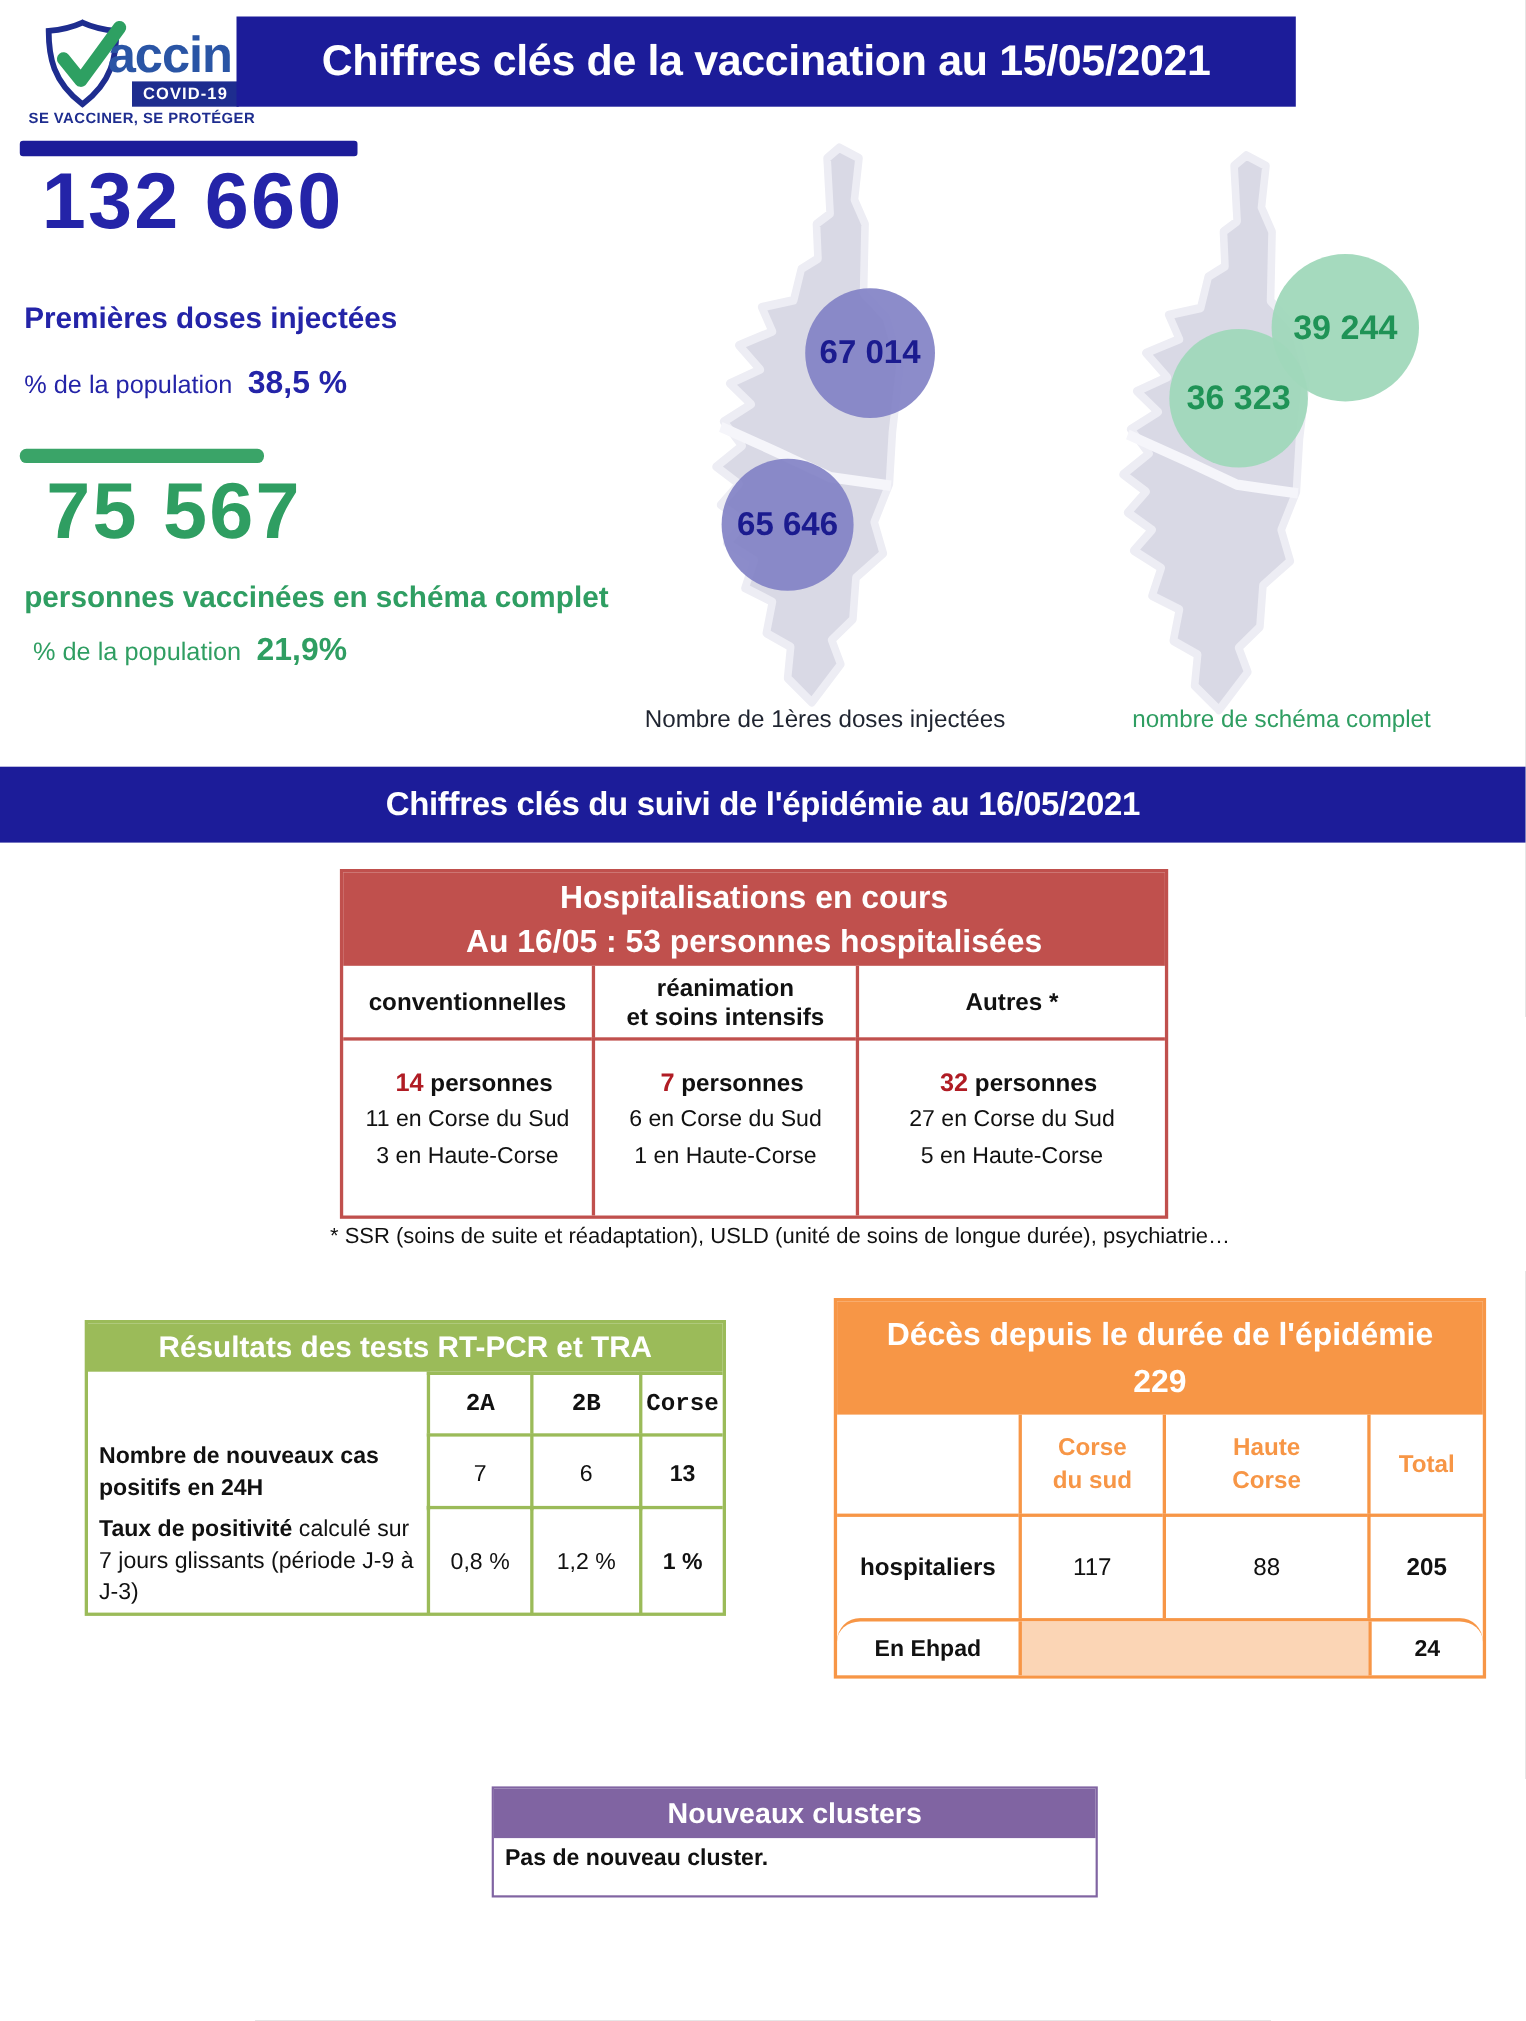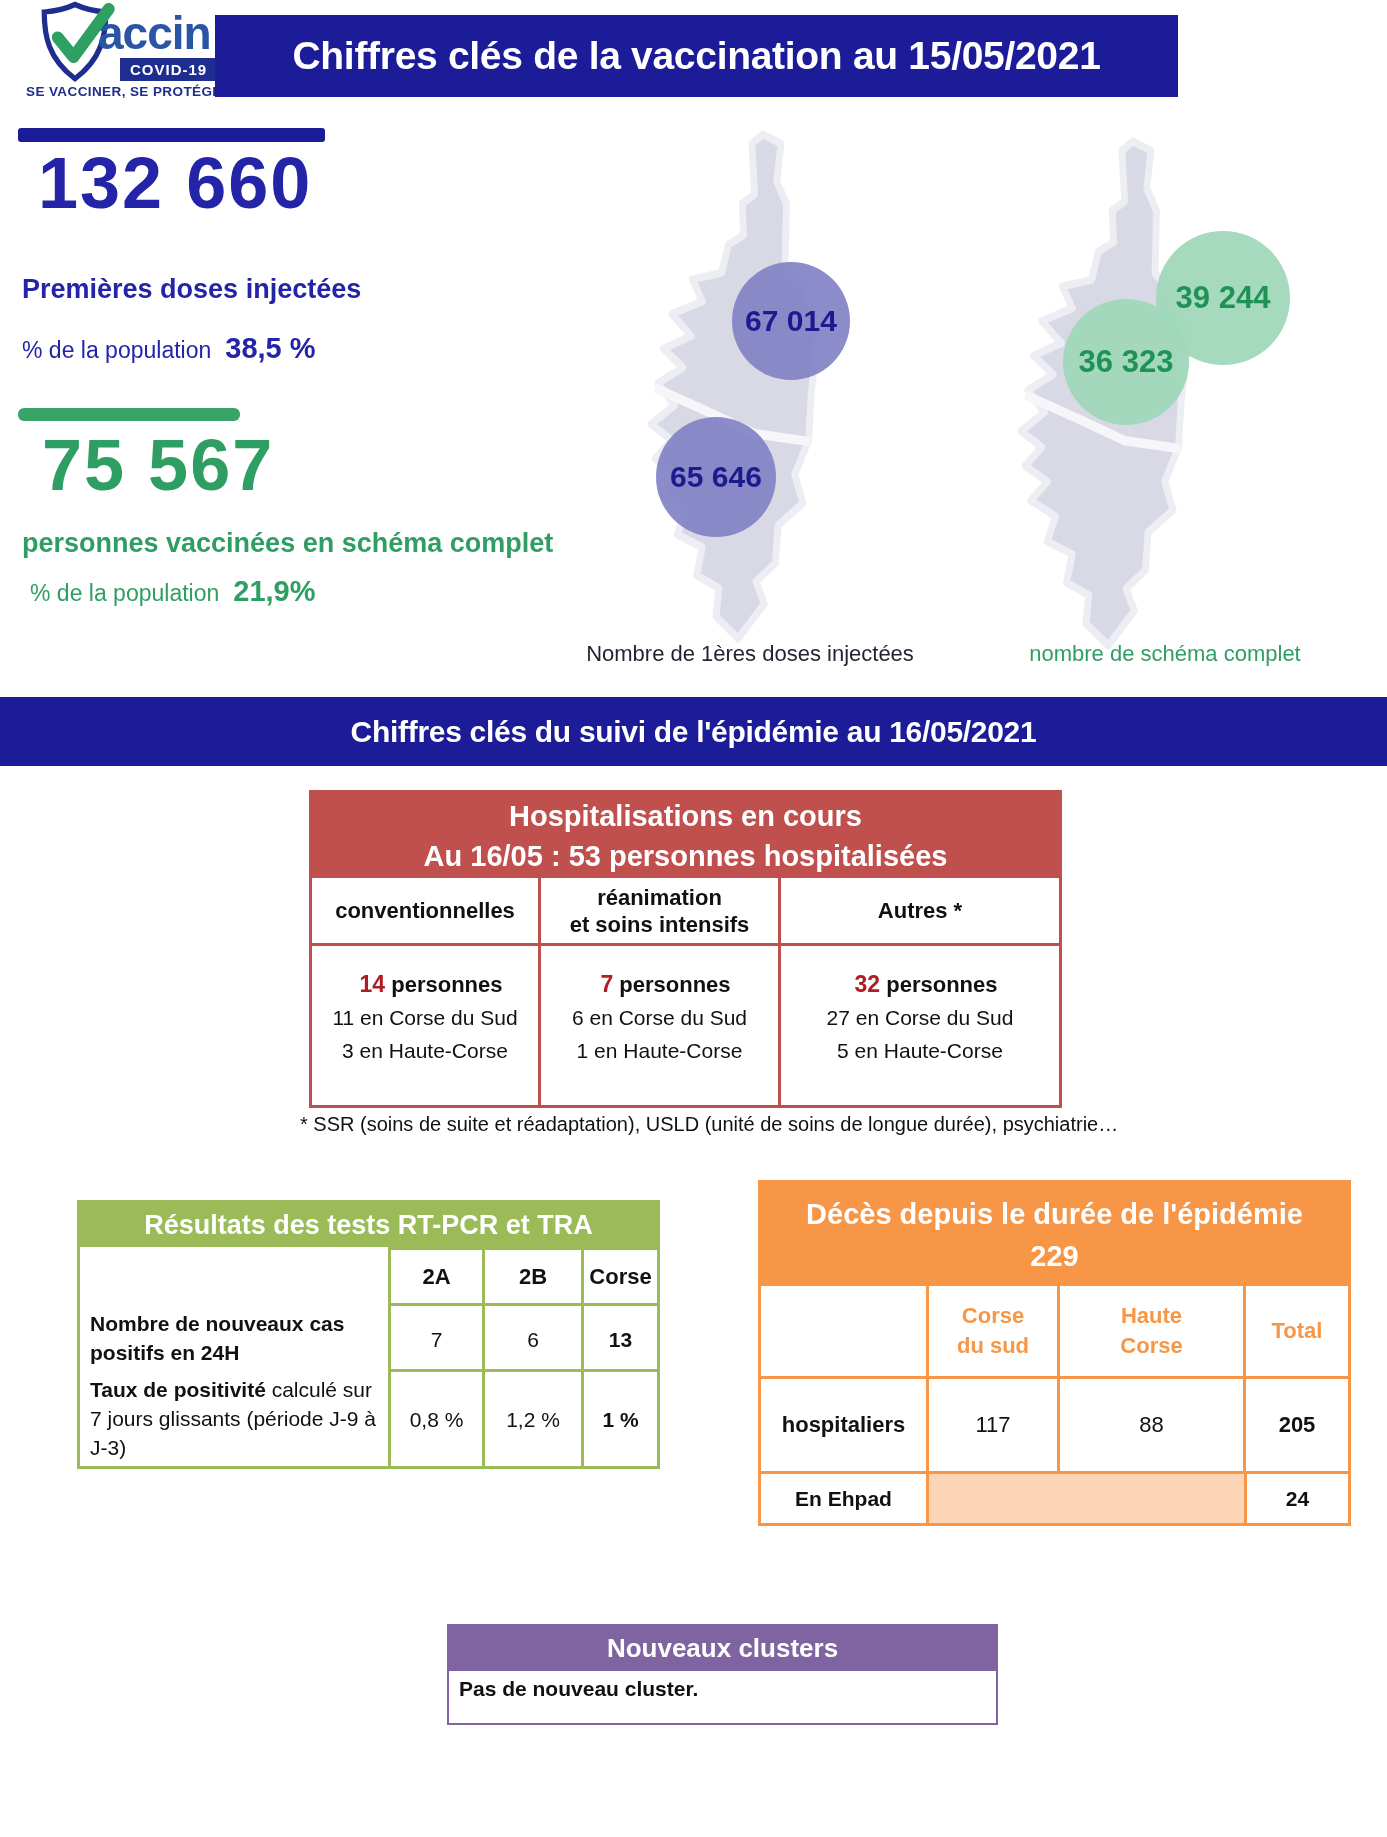"accin" .logo { top: 0 -> 16px }
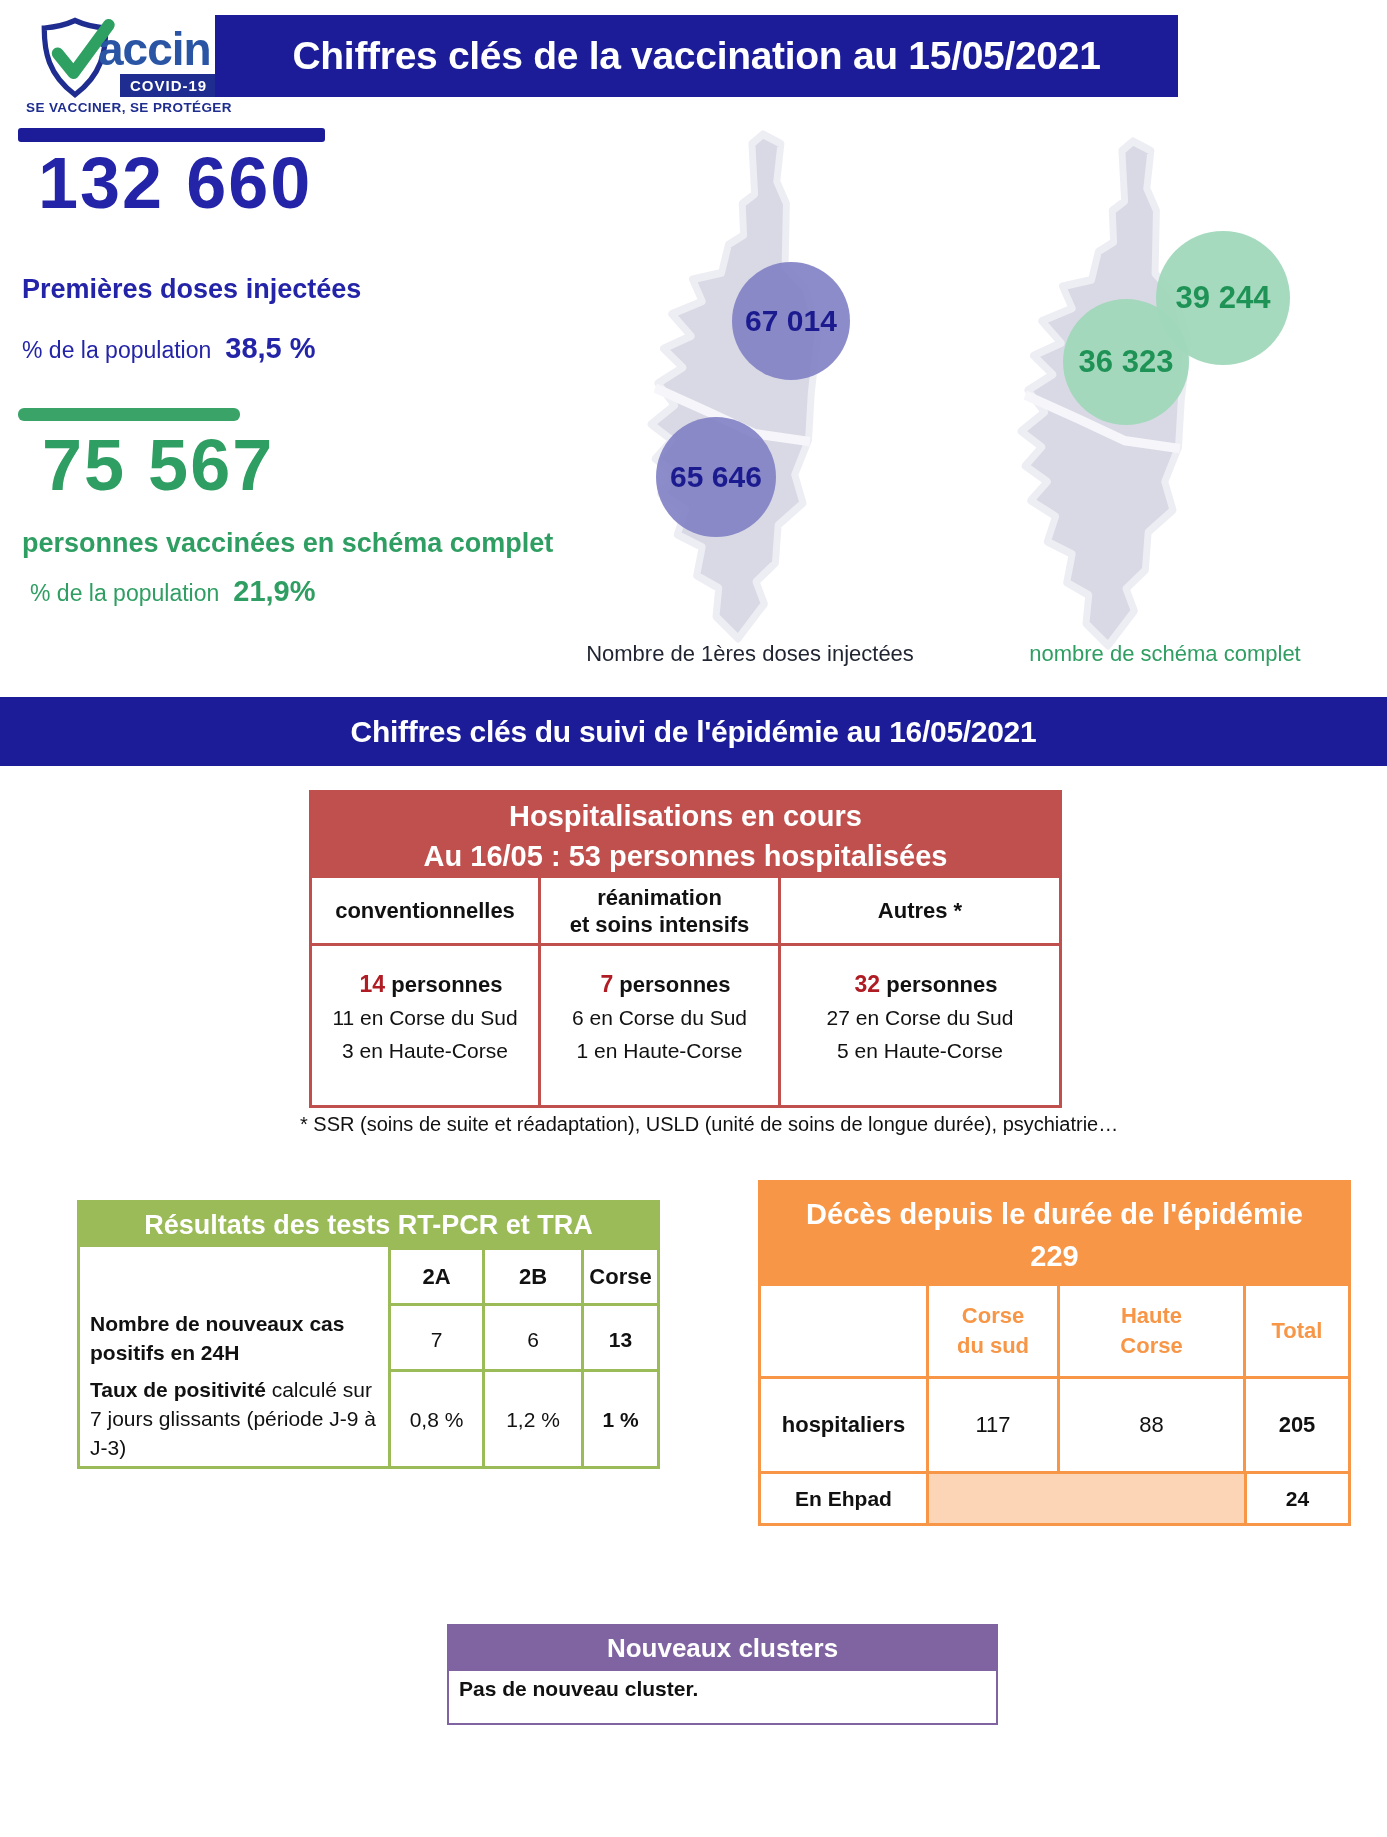"conventionnelles" .grid { border-radius: none -> 21px }
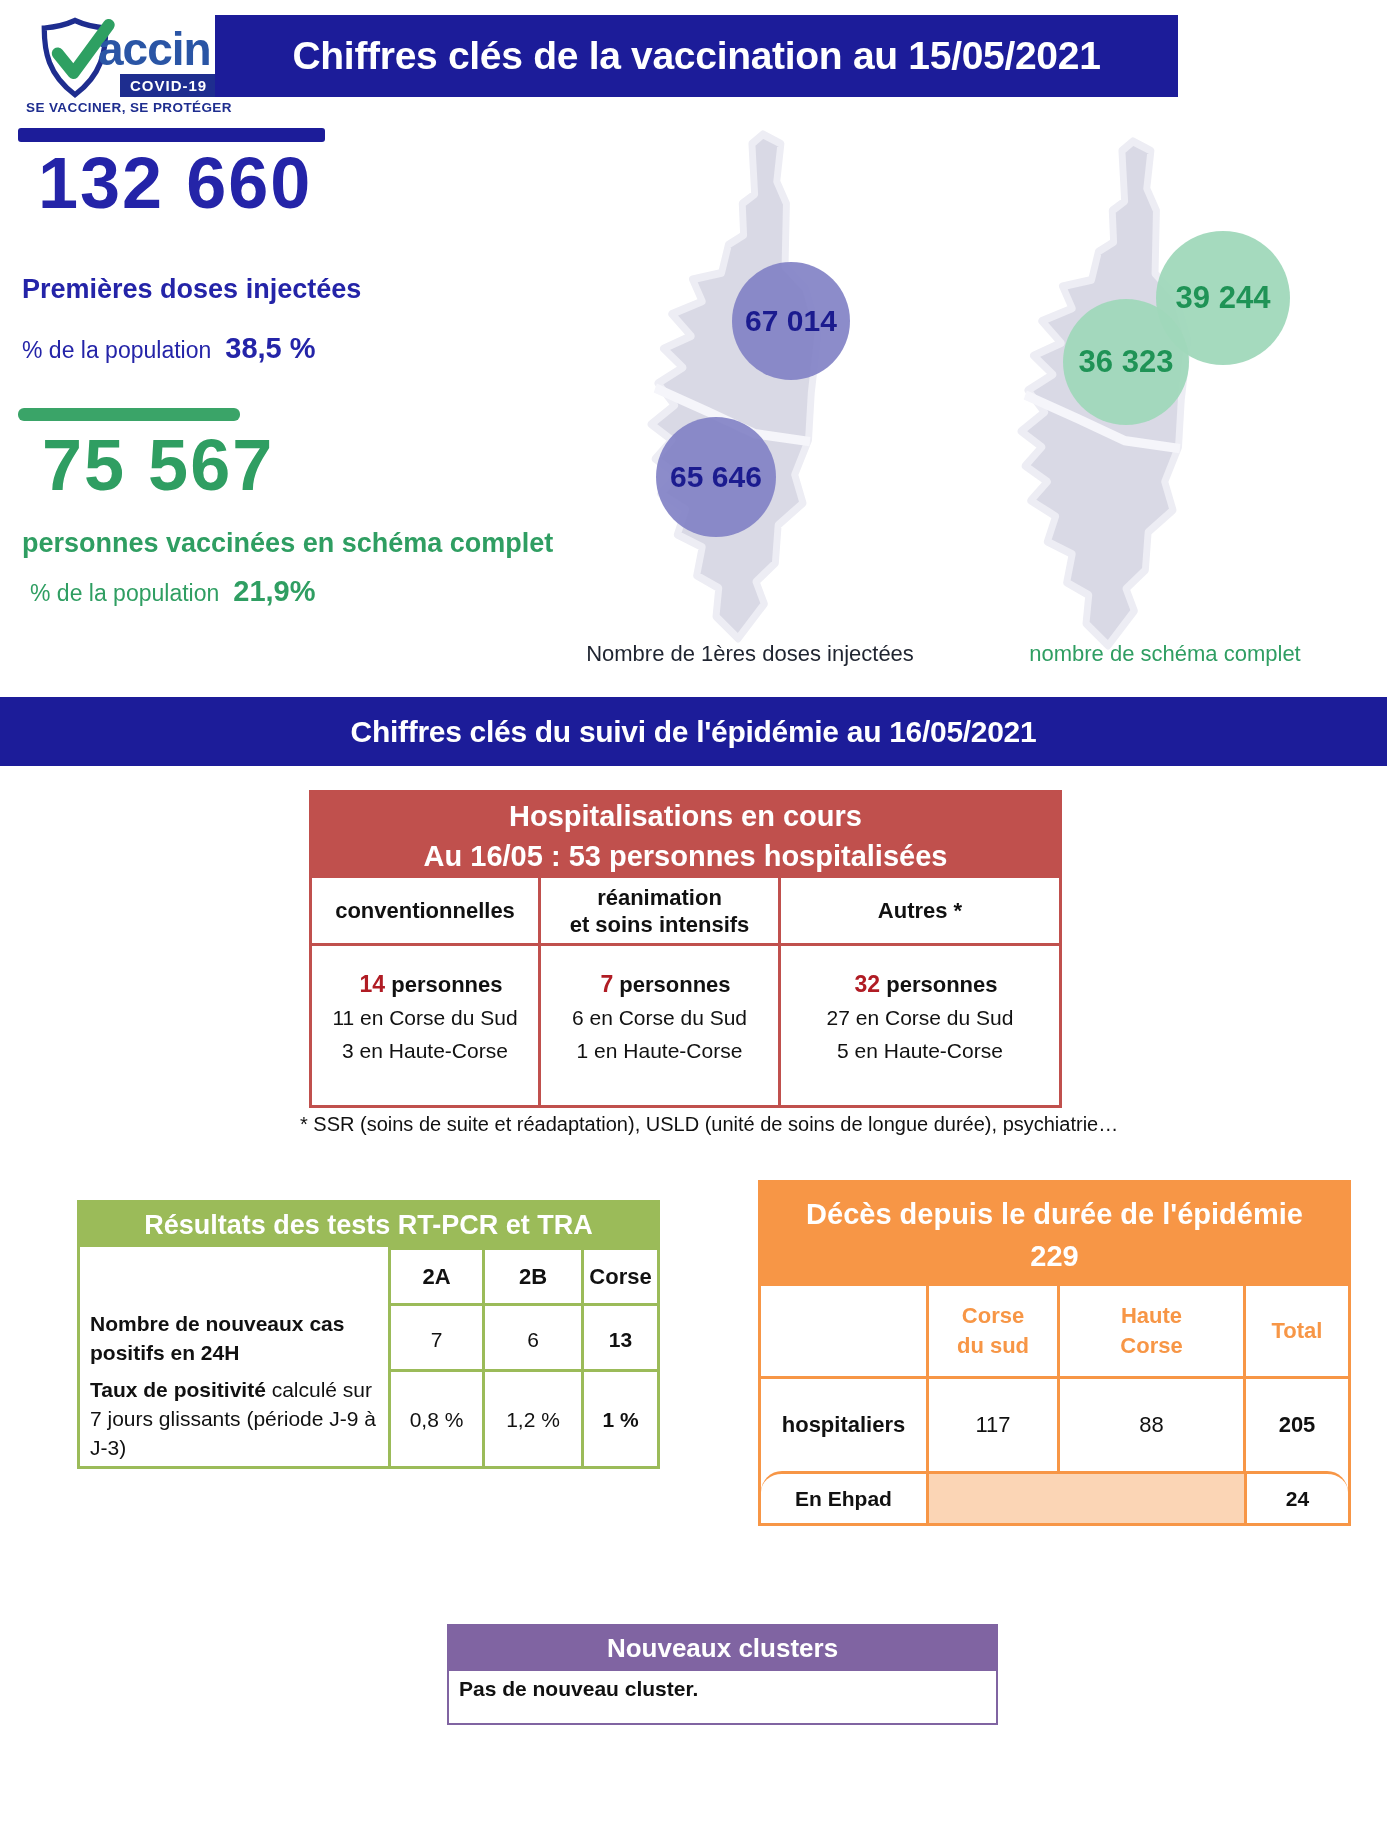"2A" .grn-head { font-family: none -> Liberation Mono, monospace }
